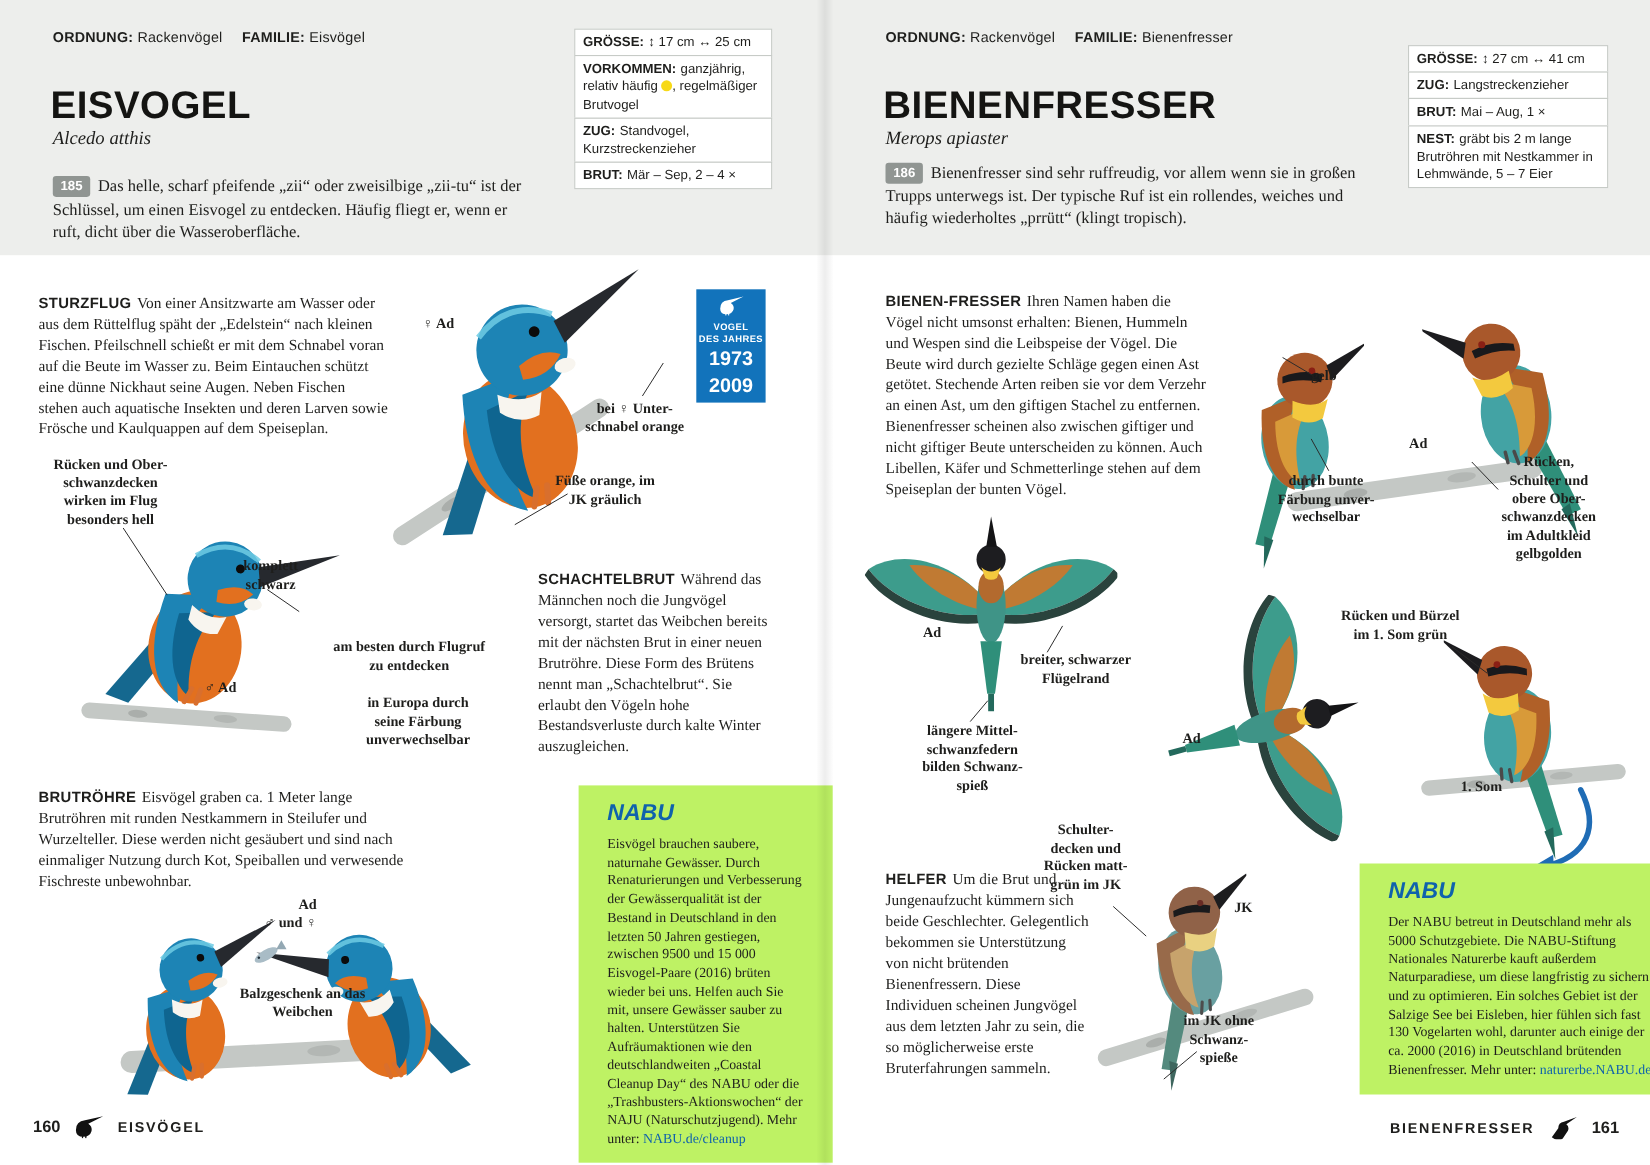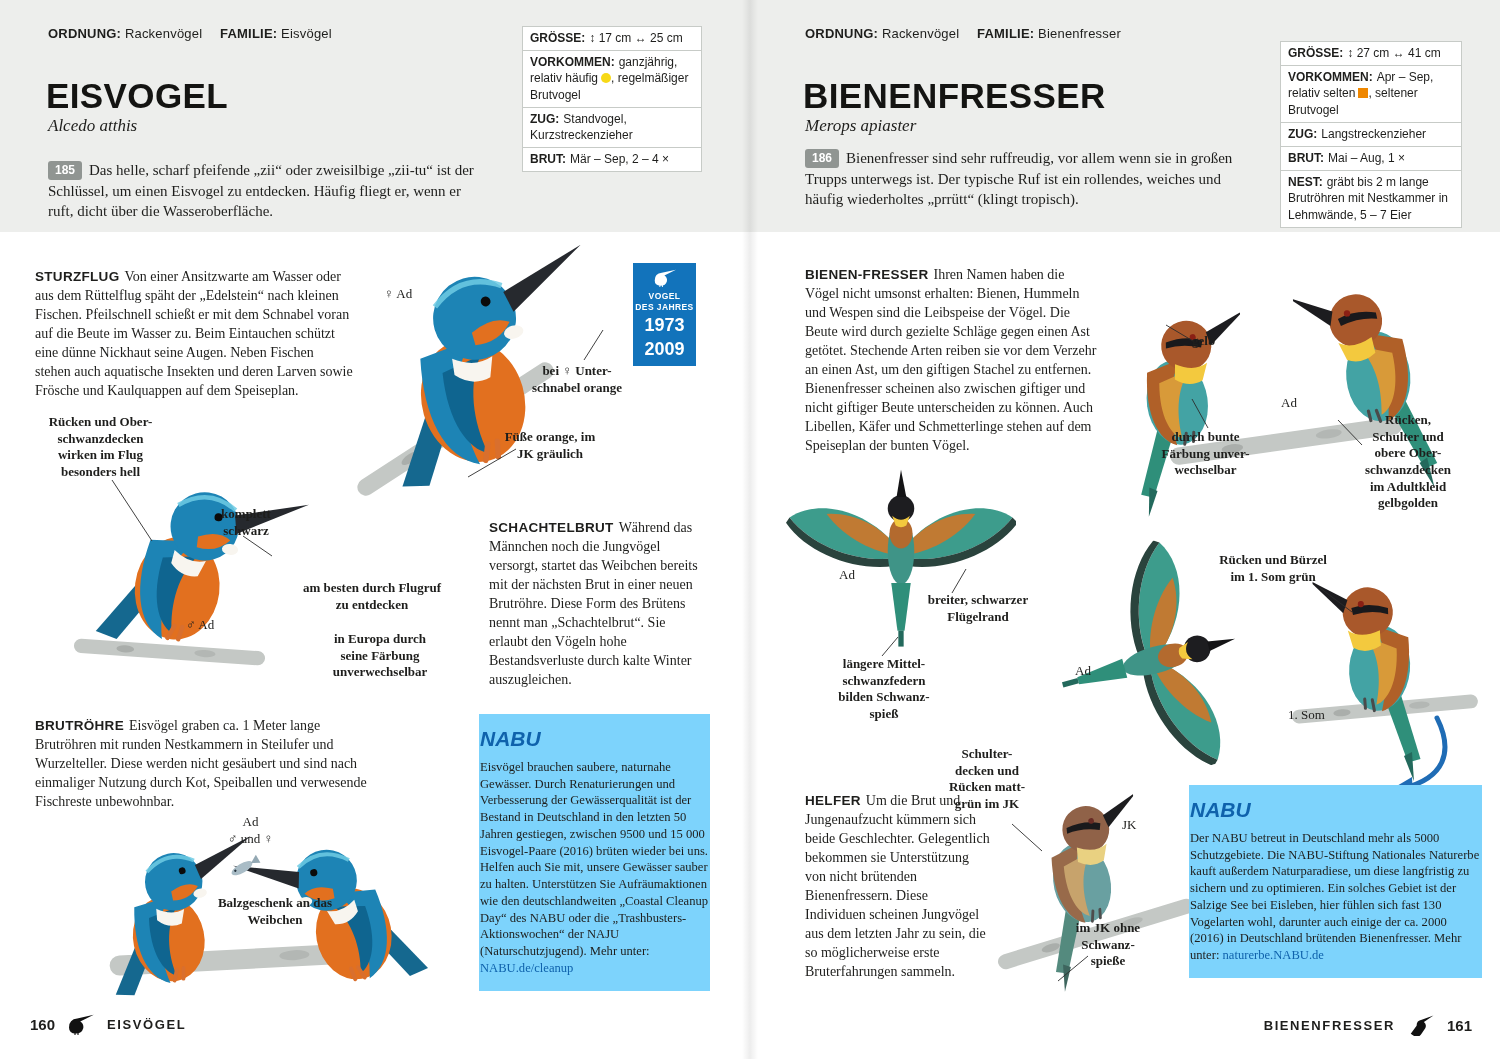"VORKOMMEN: Apr – Sep, relativ" div.row { html: <div><b>VORKOMMEN:</b><span>Apr – Sep, relativ selten</span><span></span><span>, seltener Brutvogel</span></div> -> none }
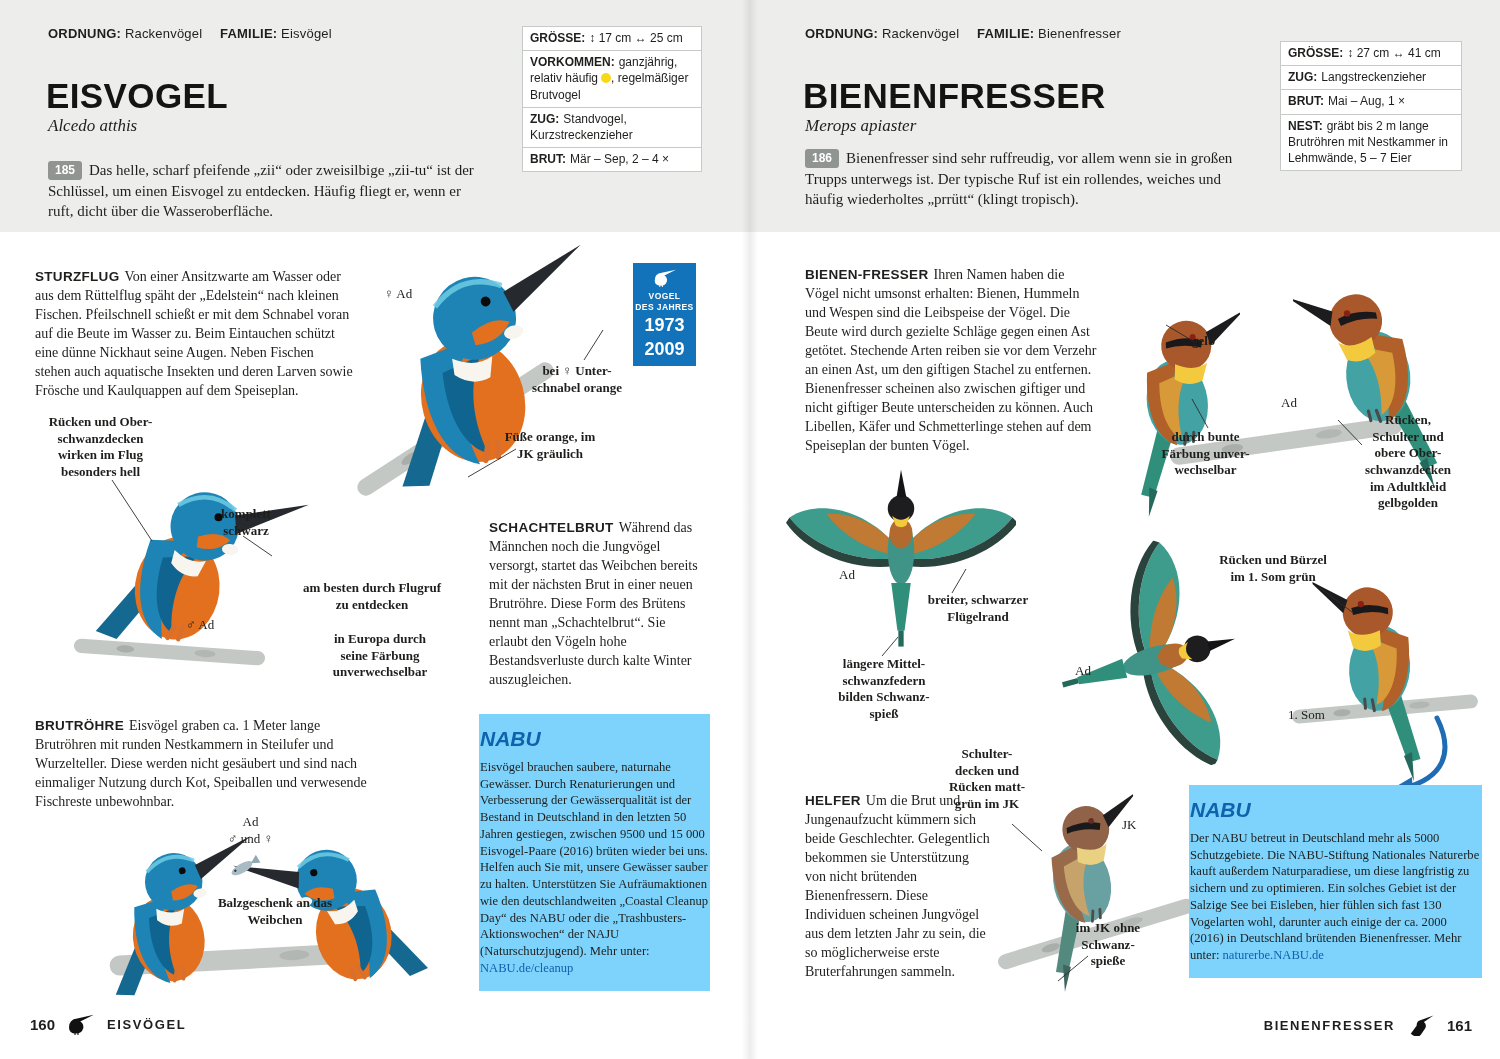"♀ Ad" .ann.b { font-weight: 400 -> 700; text-align: none -> right }
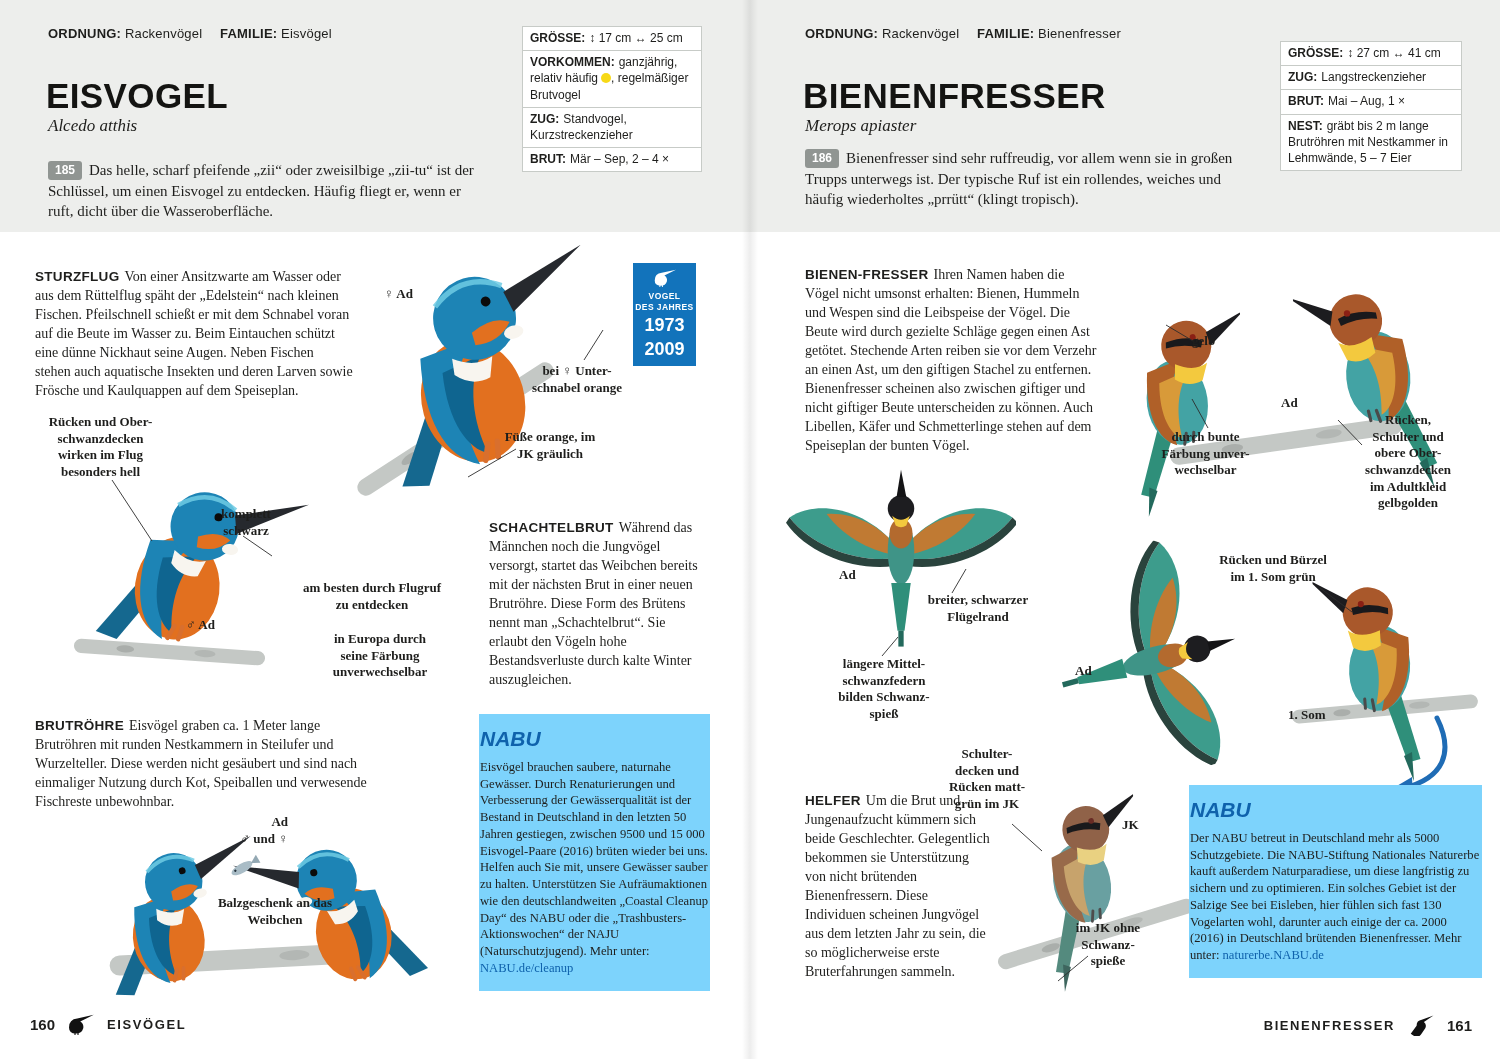"1. Som" div.abs { left: 1288px -> 1328px }
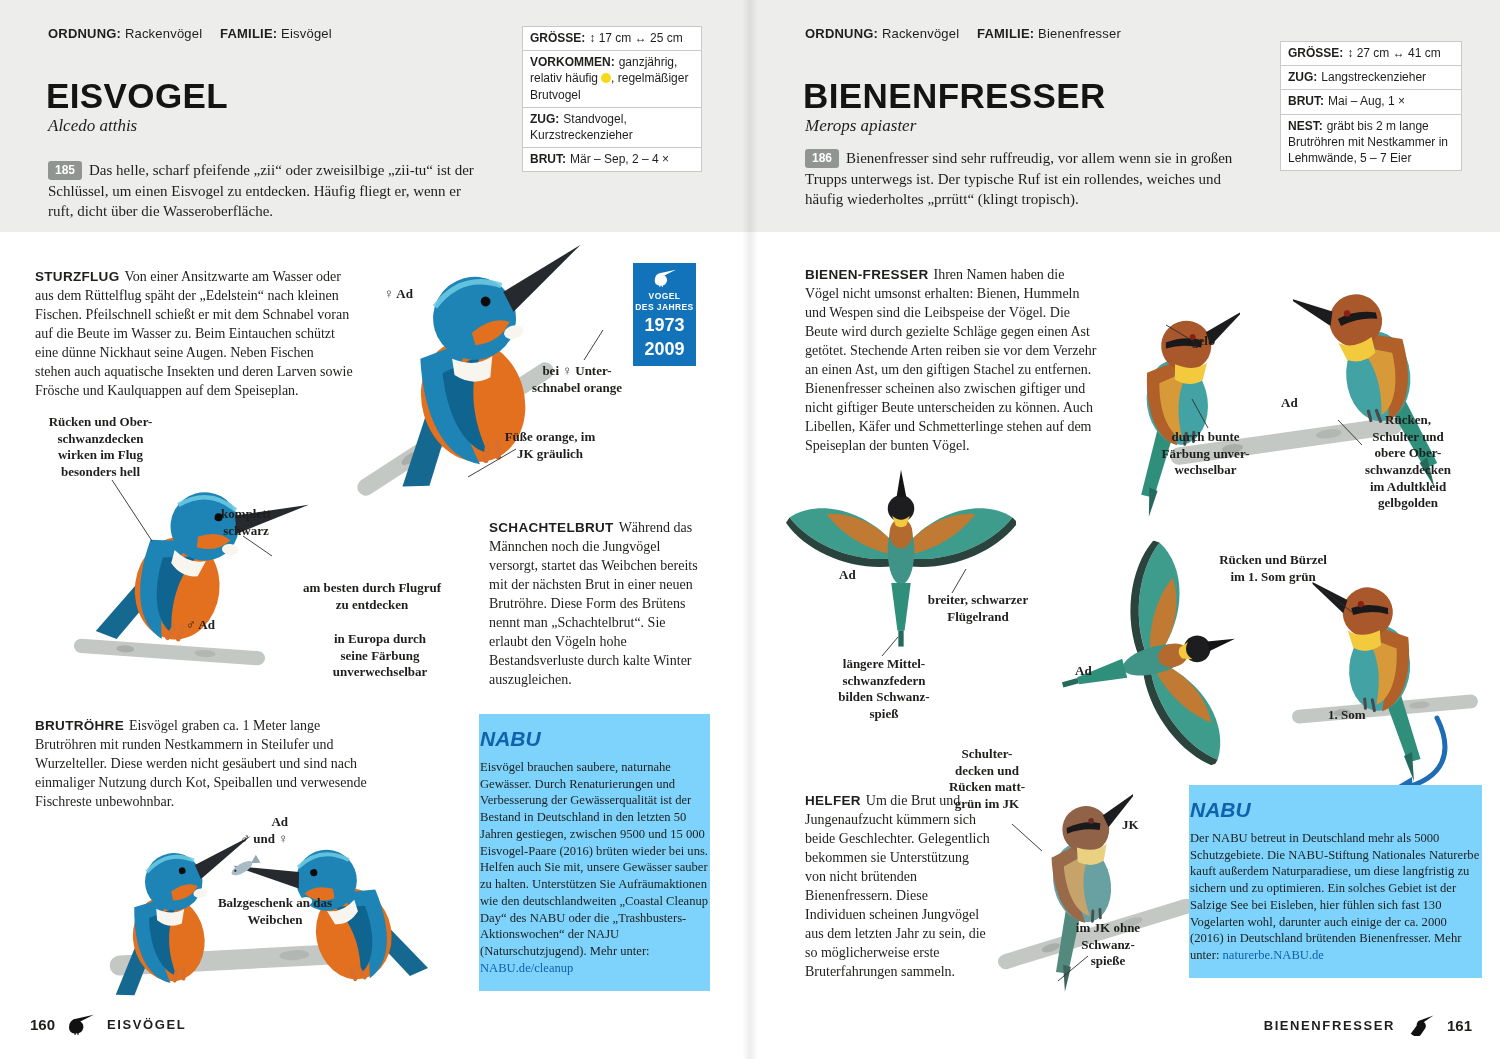"NABU" .nabu { background: #7dd3fc -> #bef264; margin-left: none -> 47px; padding: 13px 1px 14px -> 13px 26px 14px }
